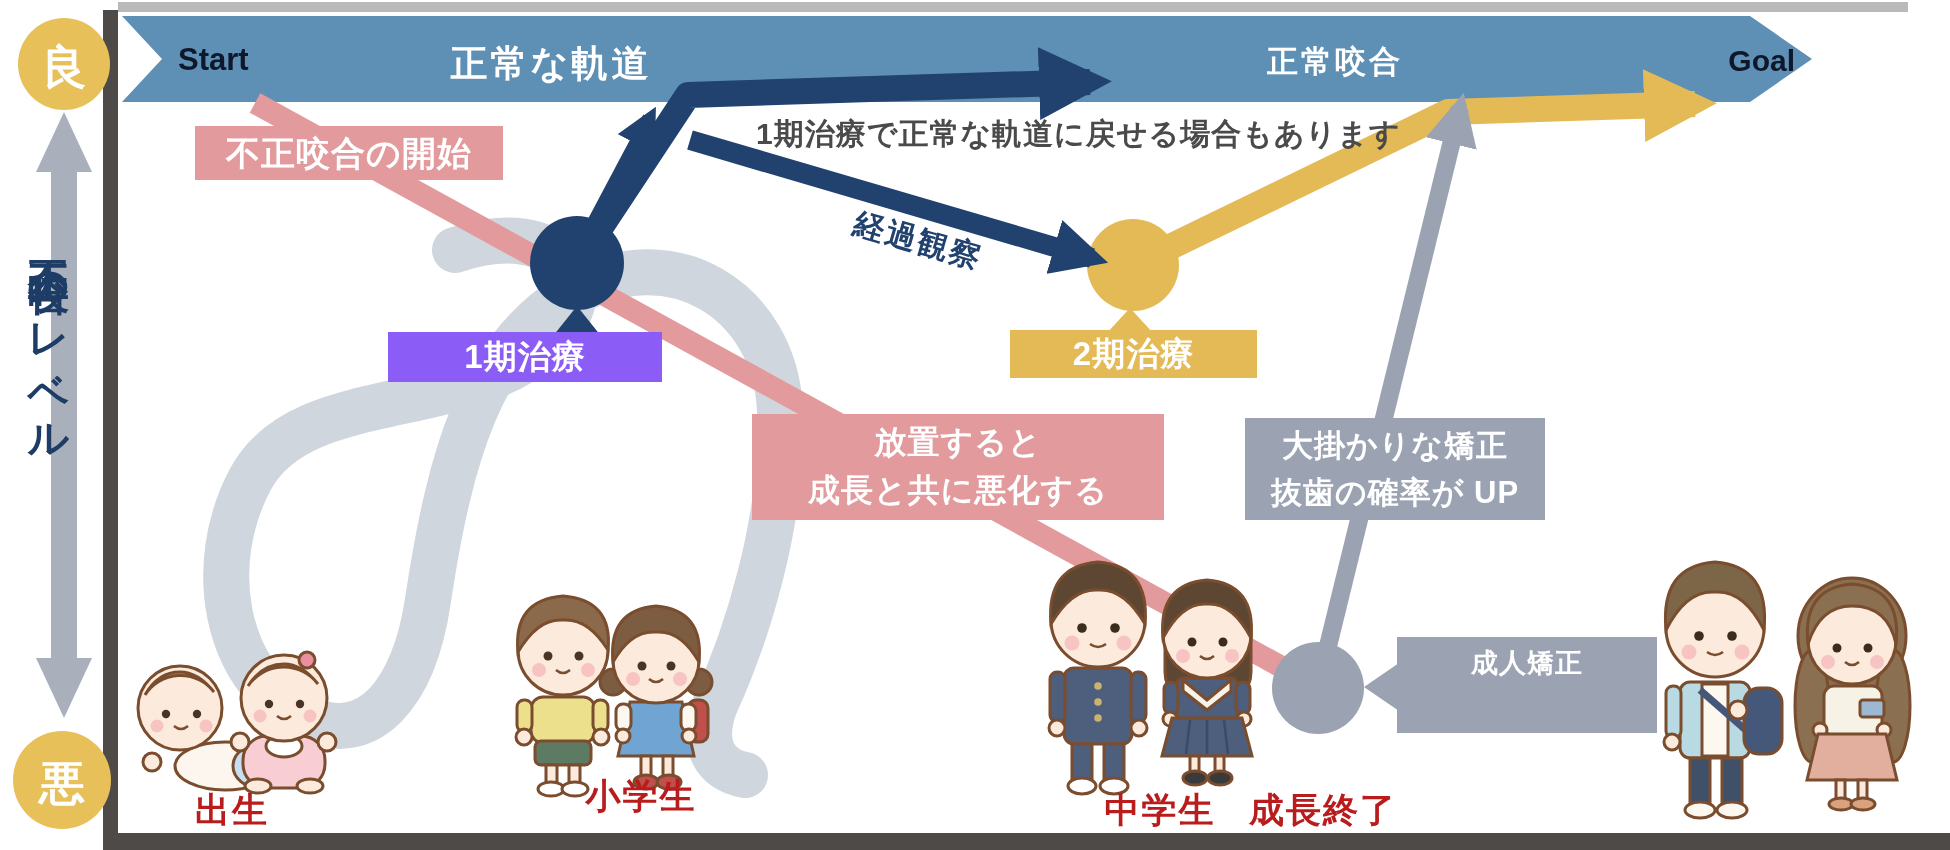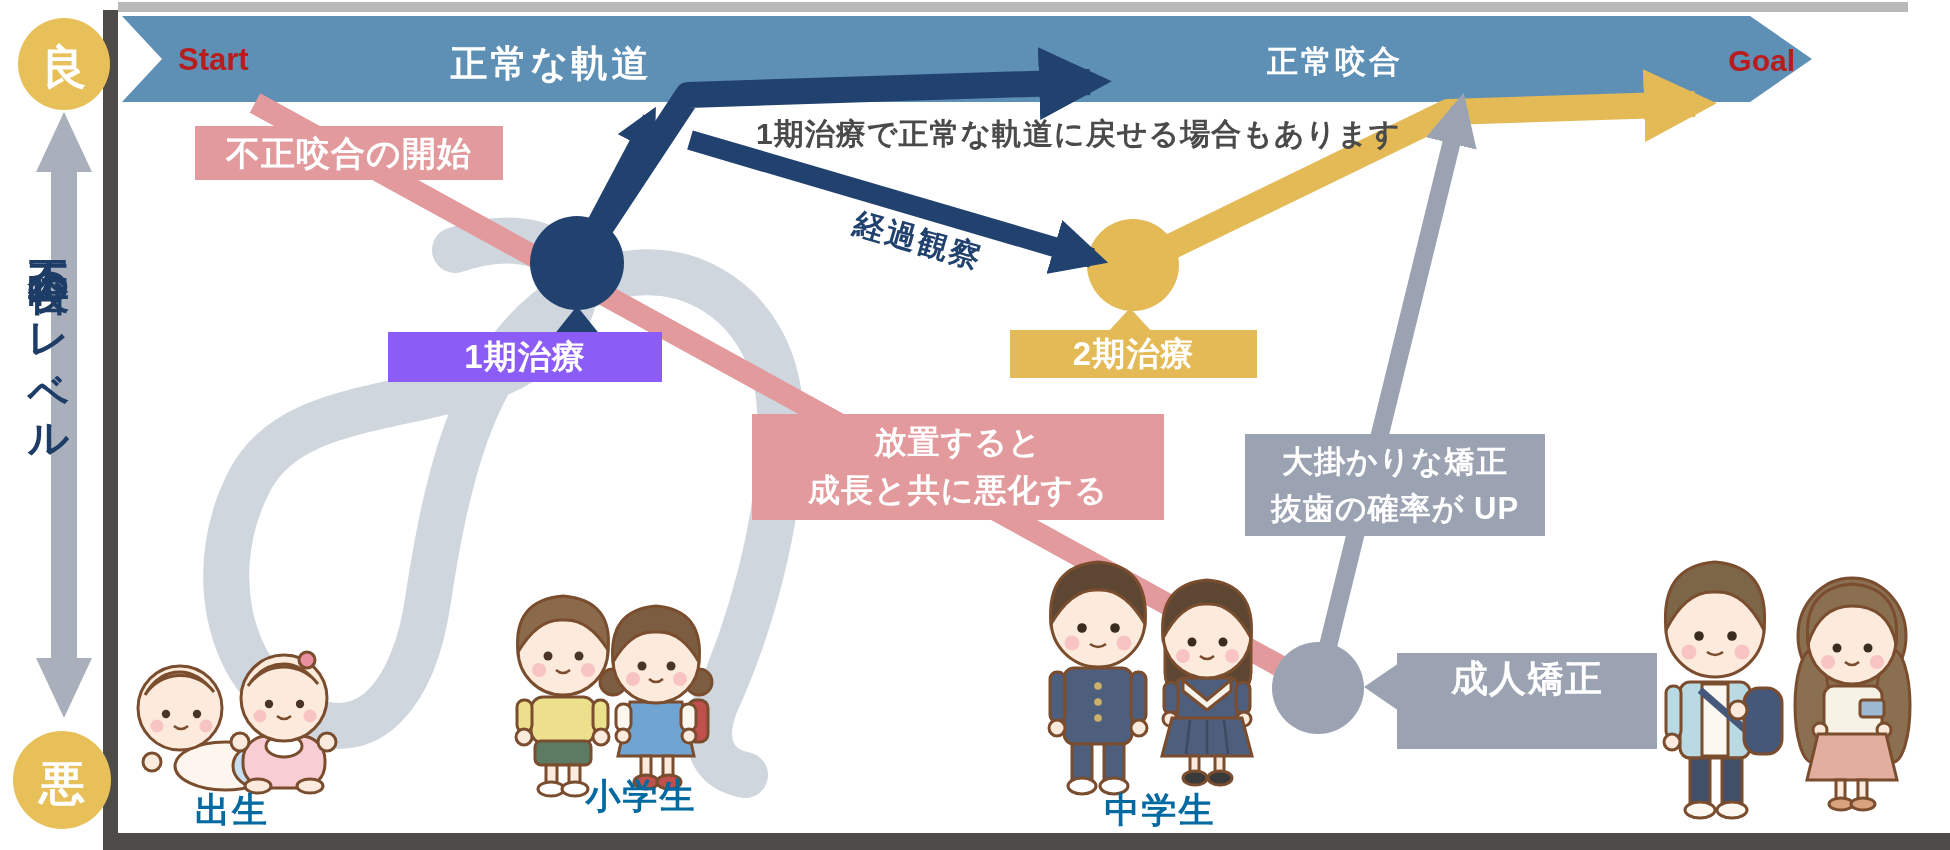"Start" .accent-txt { color: #b91c1c -> #0f172a }
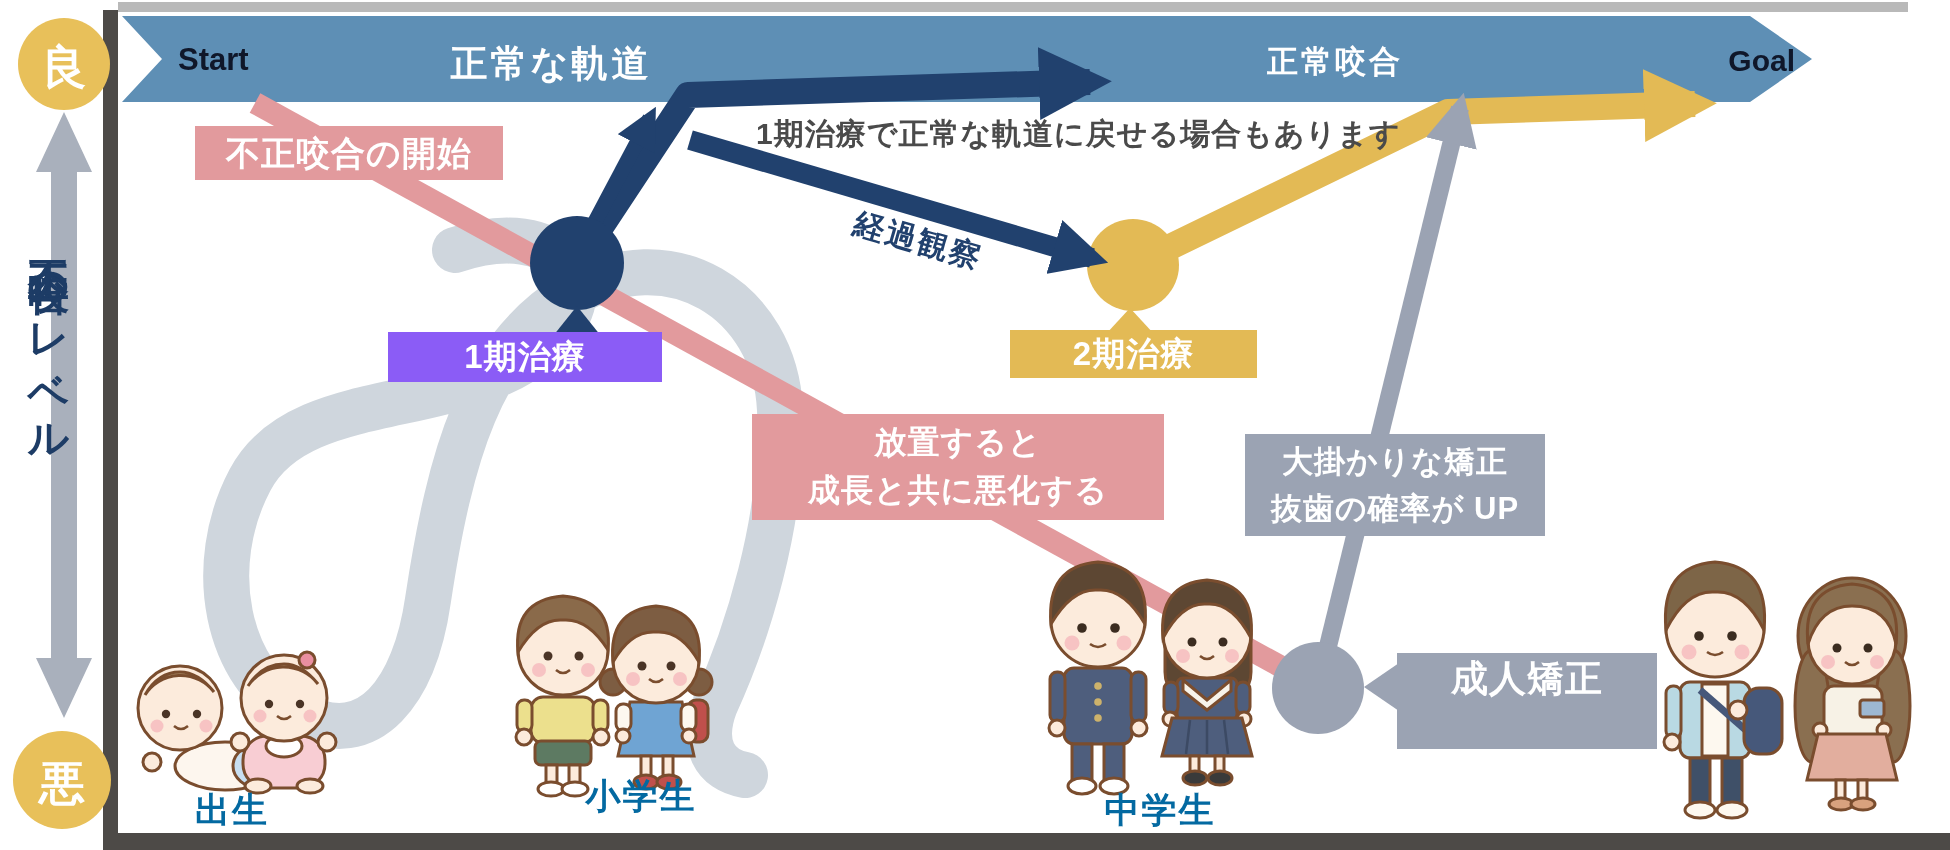"大掛かりな矯正" .gray-bg { margin-top: 16px -> none }
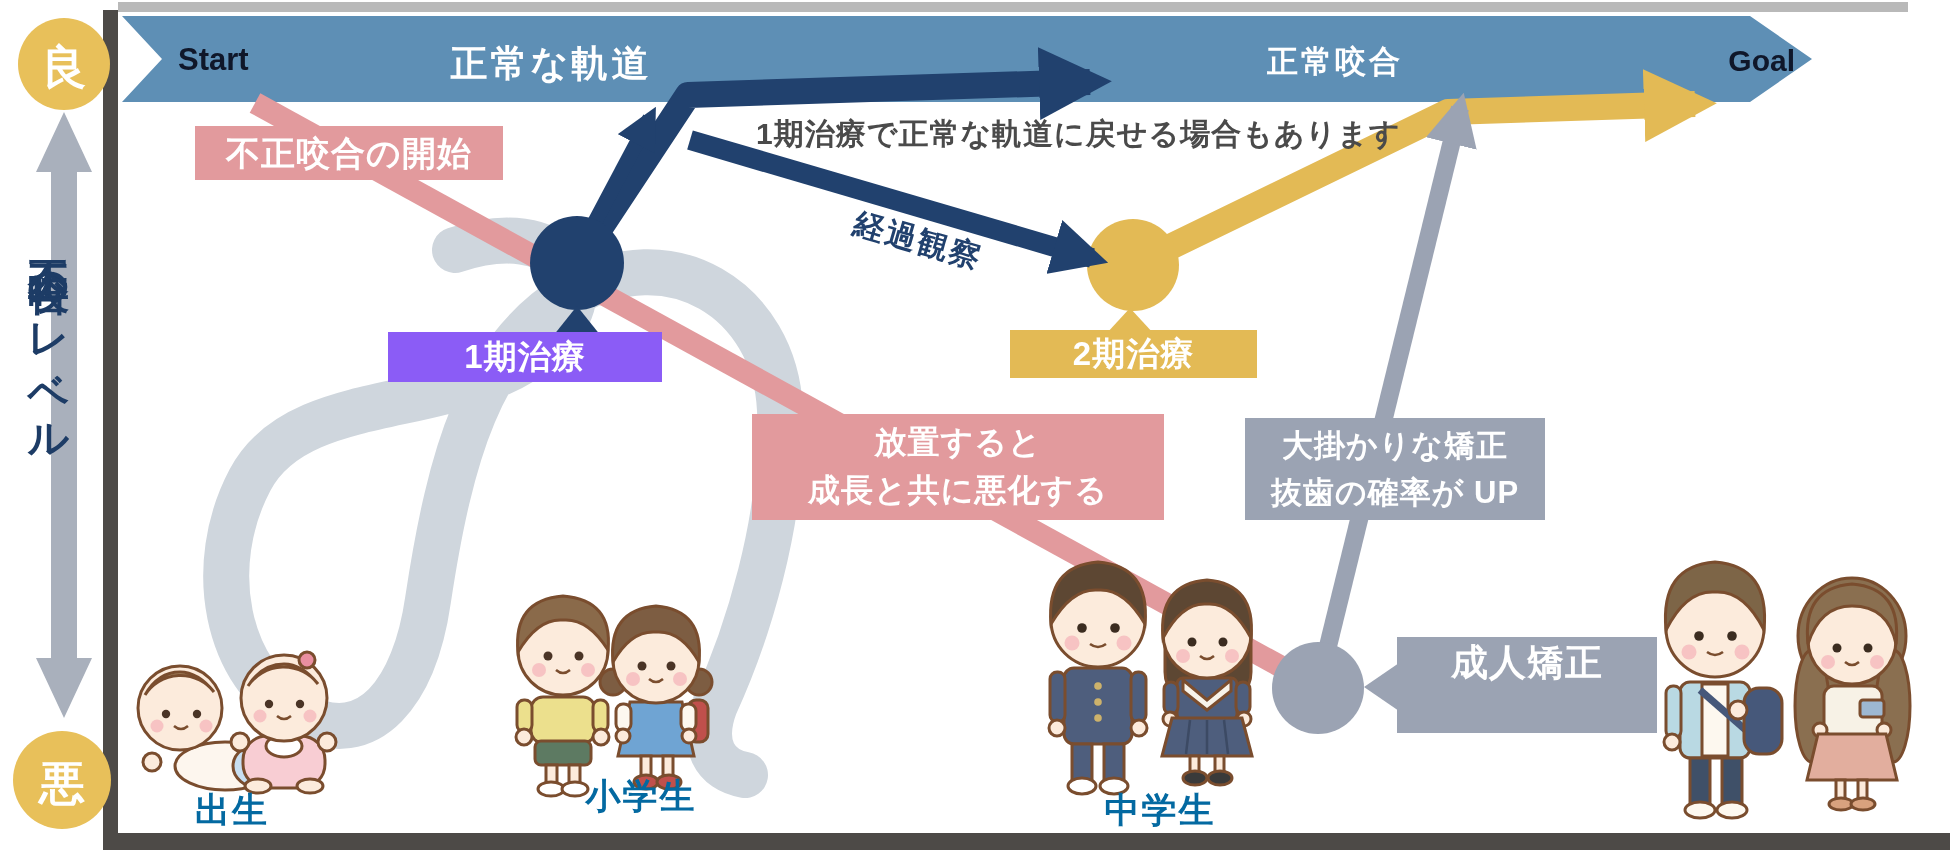"成人矯正" div.callout { font-size: 37px -> 27px }
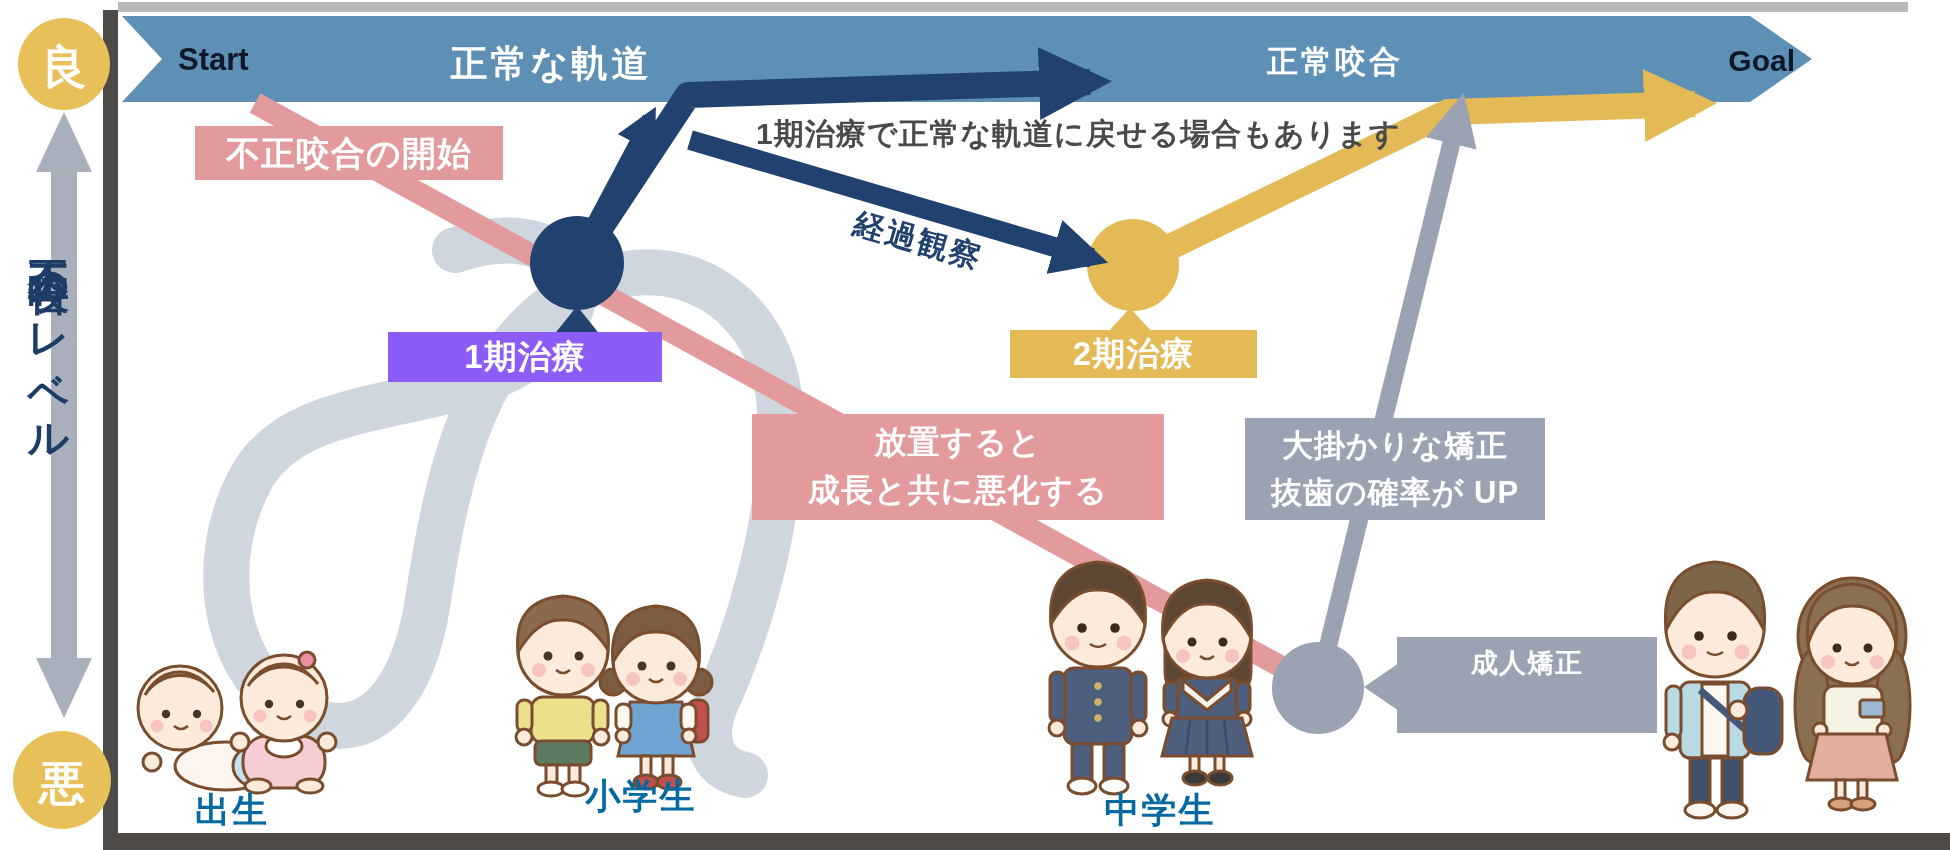"出生" .stage-label { color: #0369a1 -> #b91c1c }
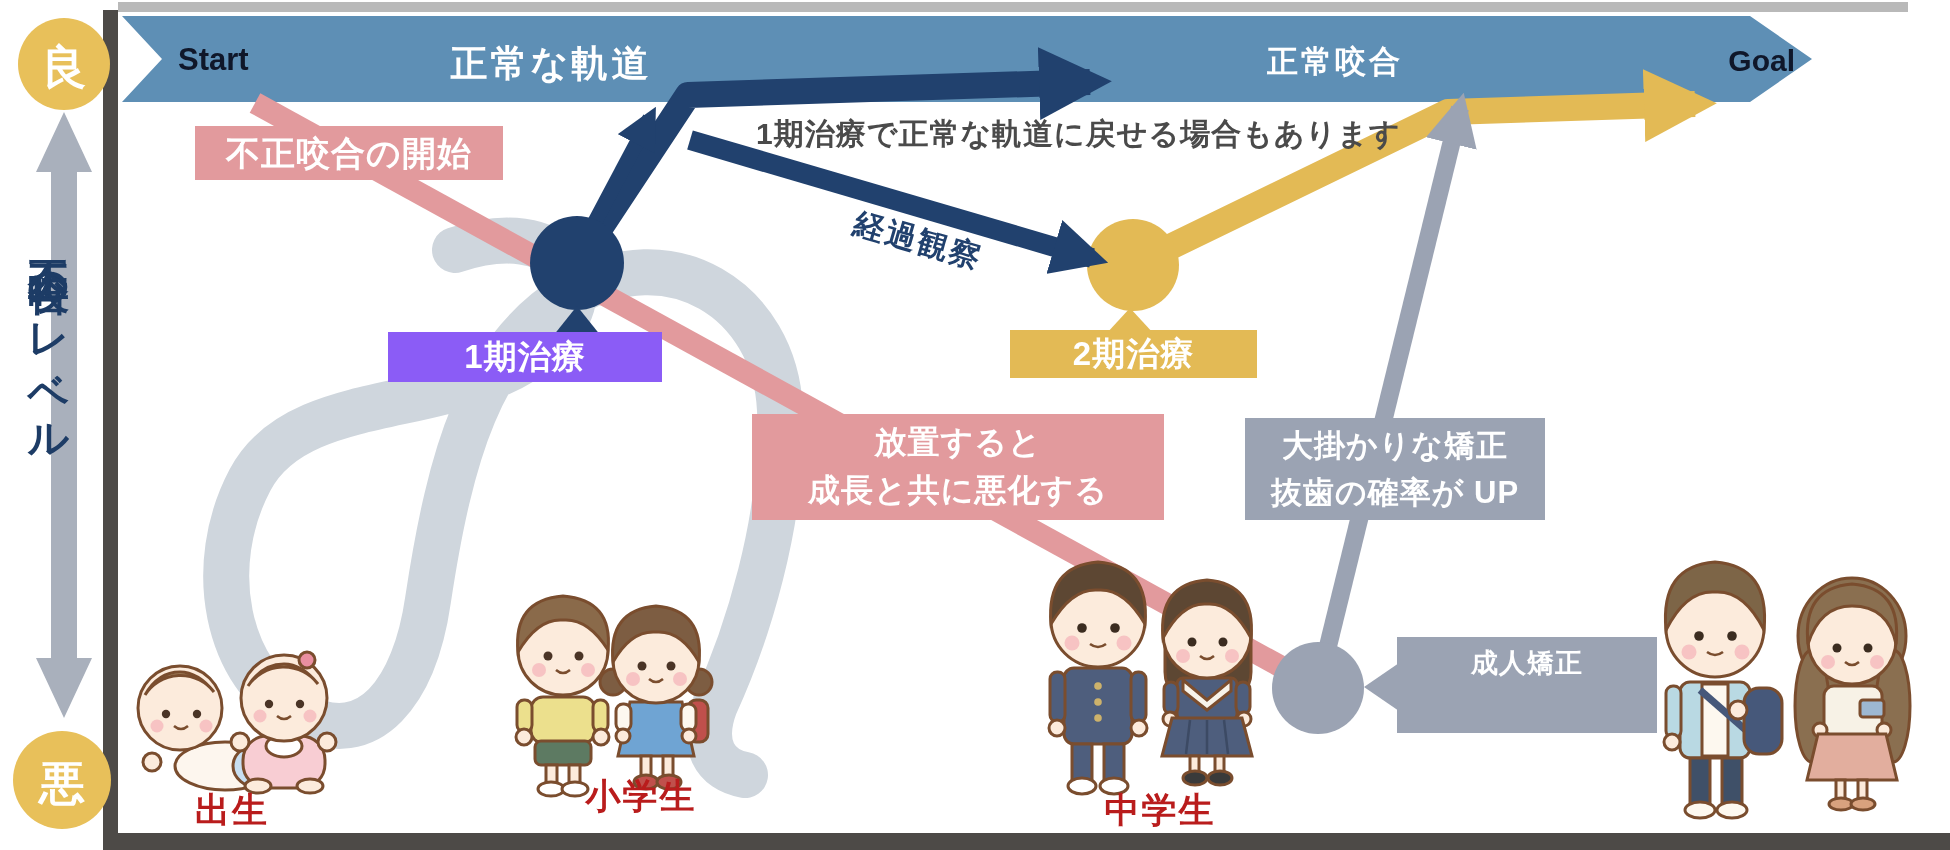"成長終了" div.stage-label { html: none -> <div>成長終了</div> }
